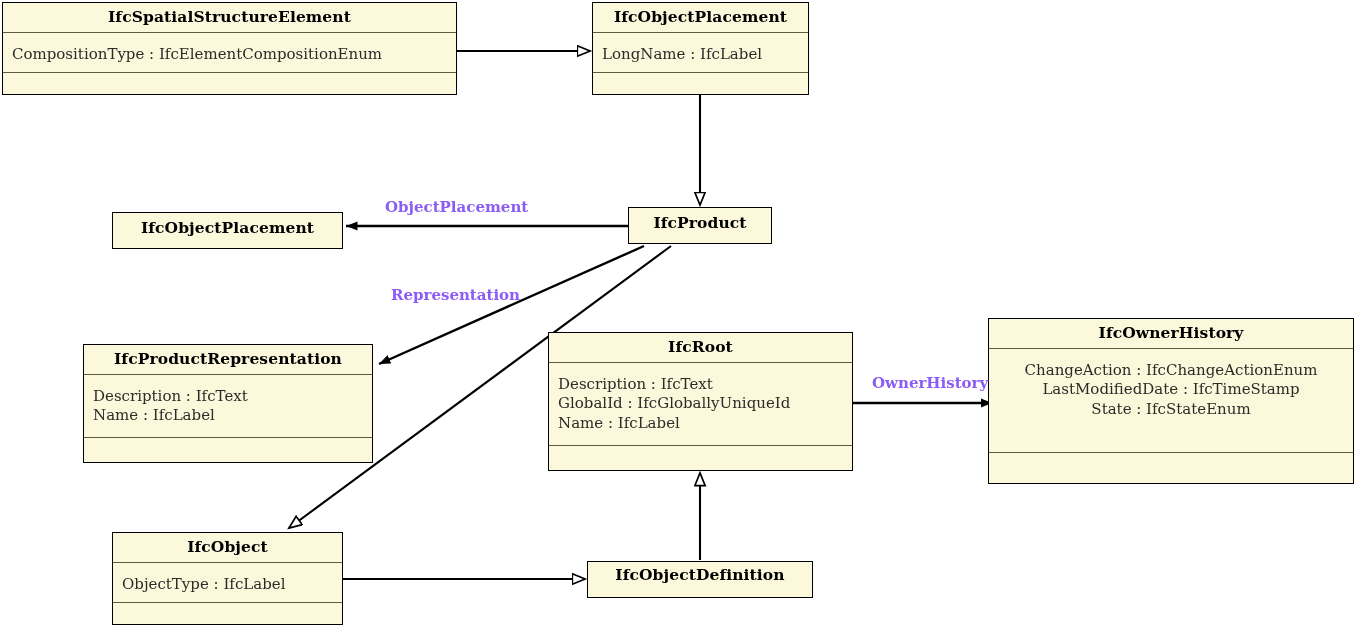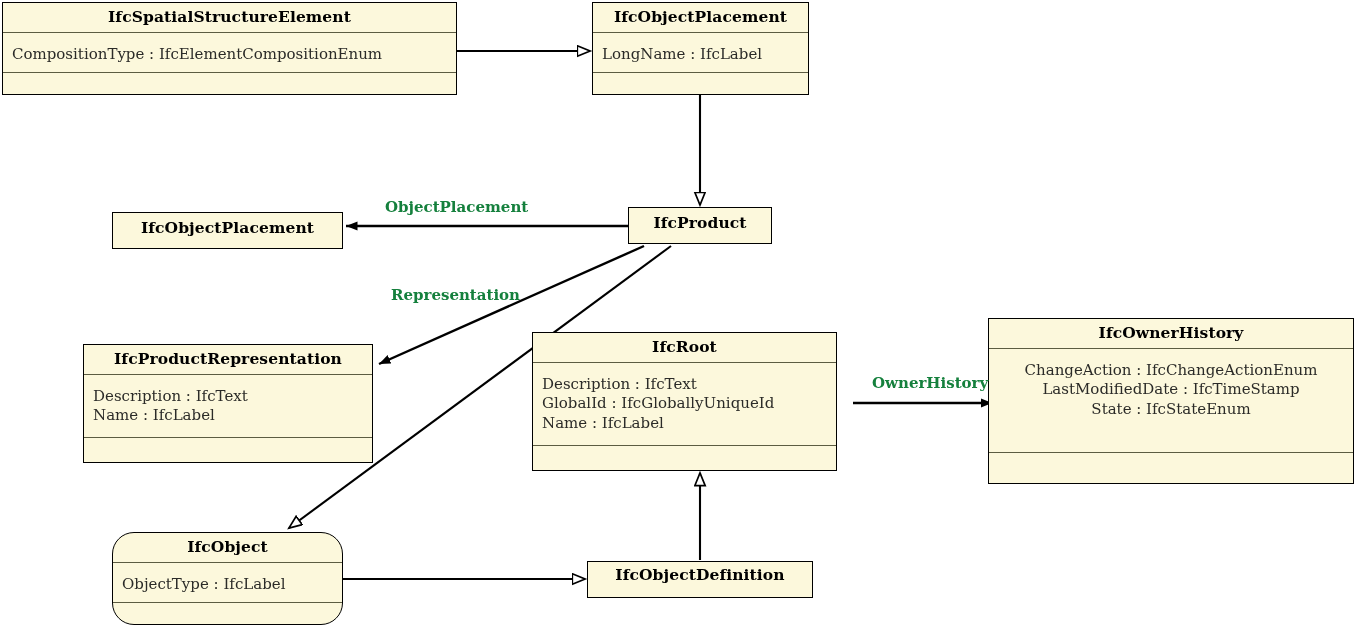"ObjectPlacement" .edge-label { color: #15803d -> #8b5cf6 }
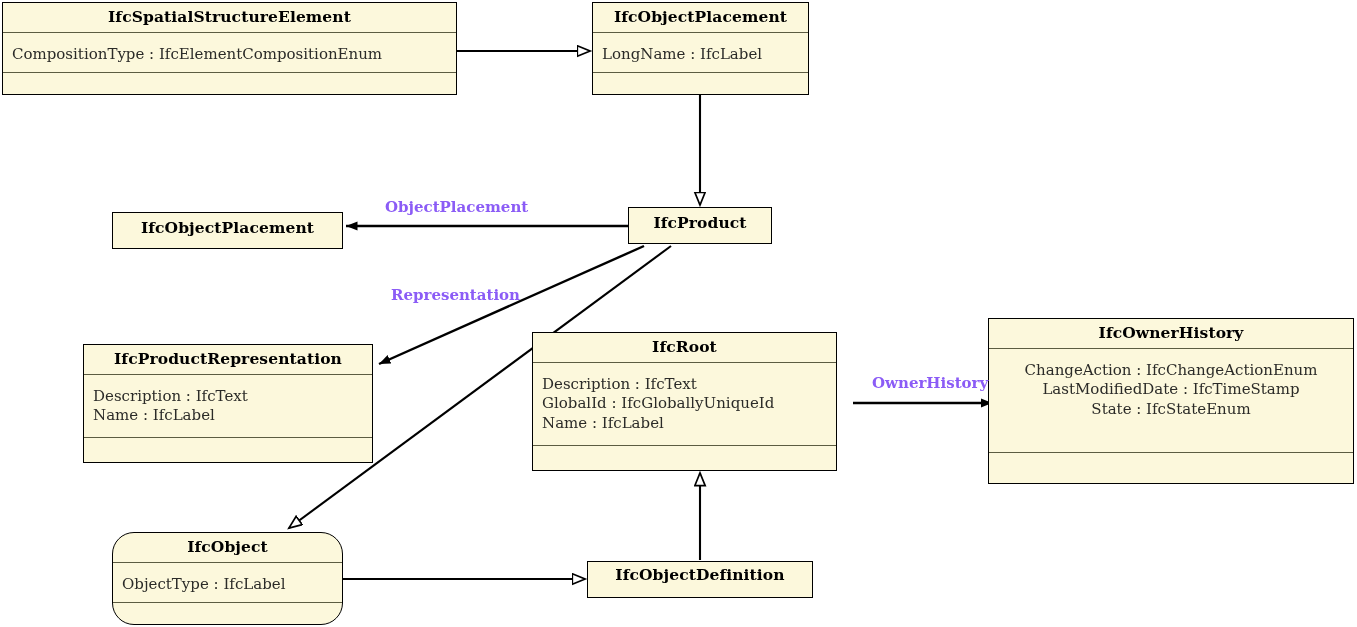"IfcRoot" div.uml-class { left: 532px -> 548px }
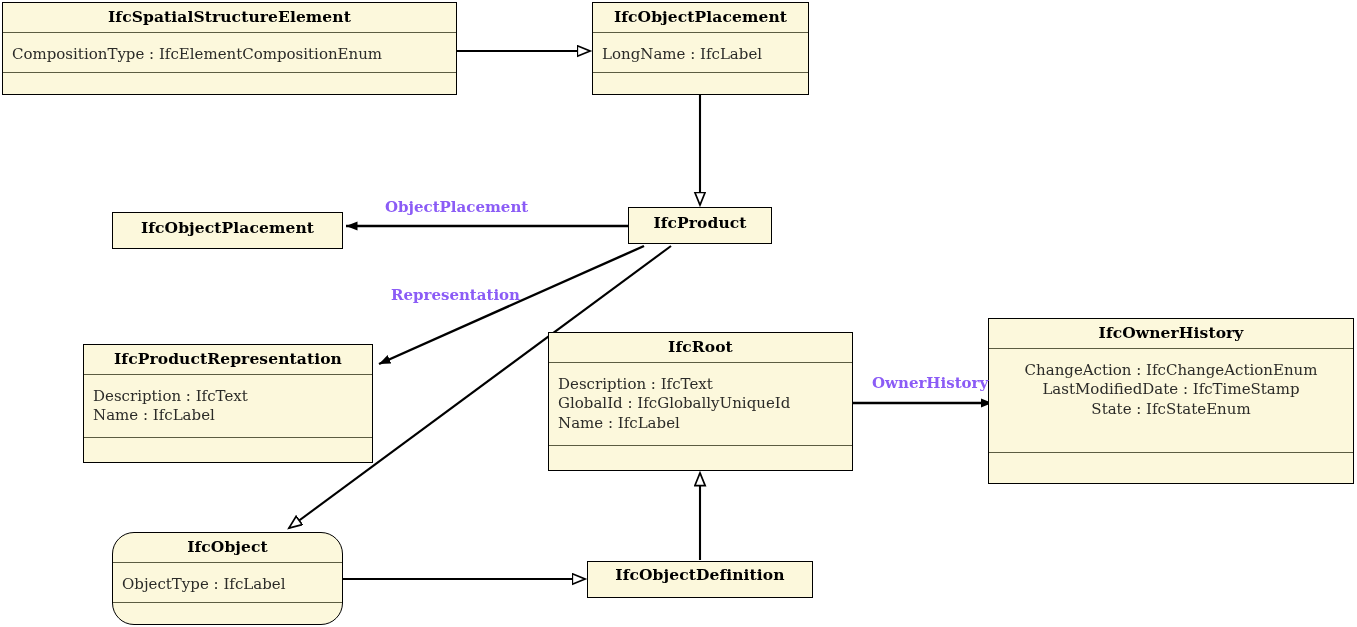"IfcObject" div.uml-class { border-radius: 22px -> none }
